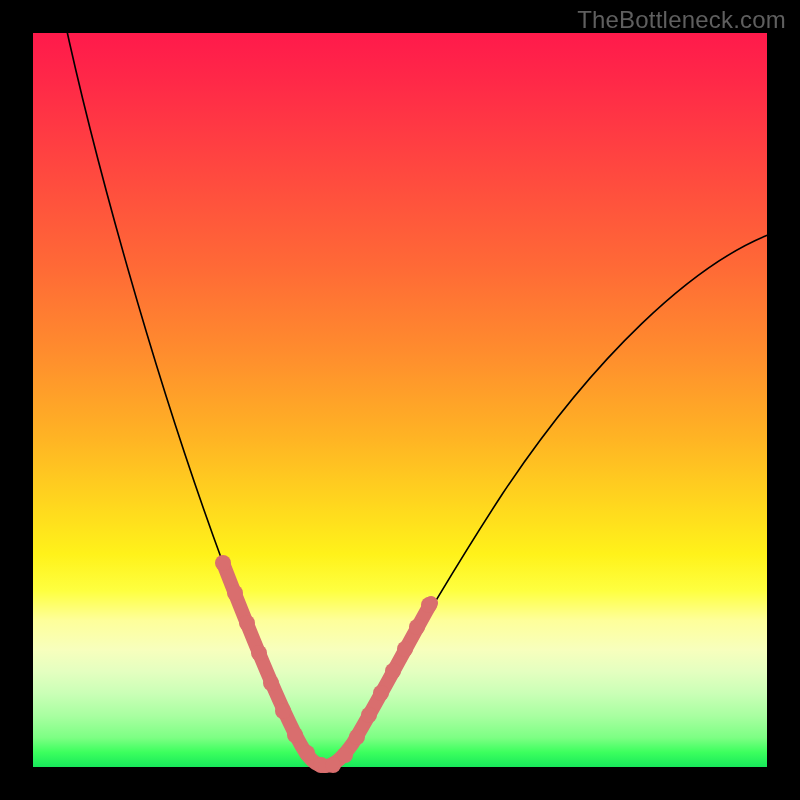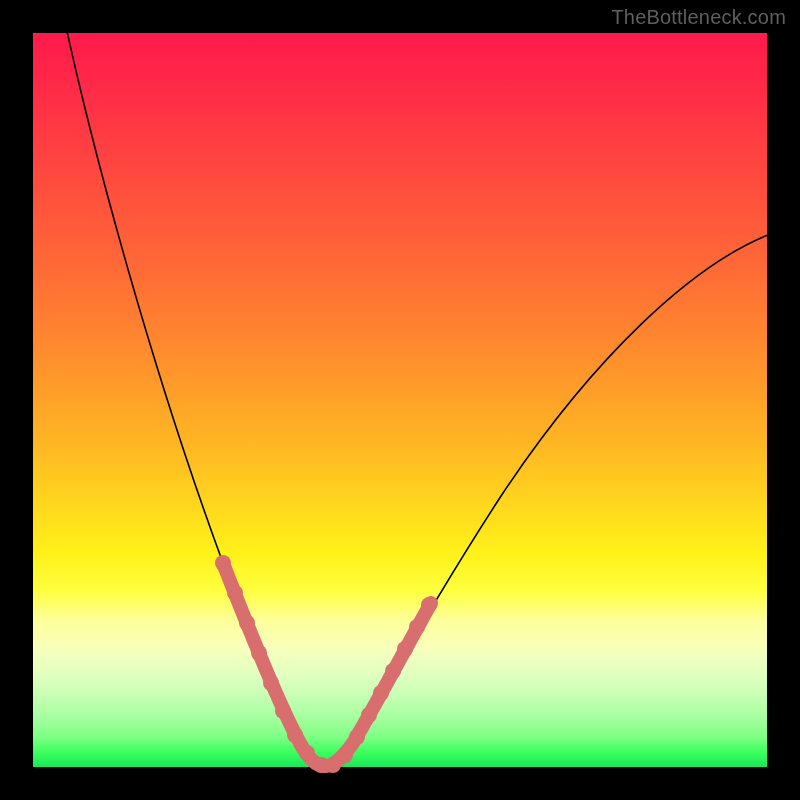"TheBottleneck.com" .watermark { font-size: 20px -> 24px }
